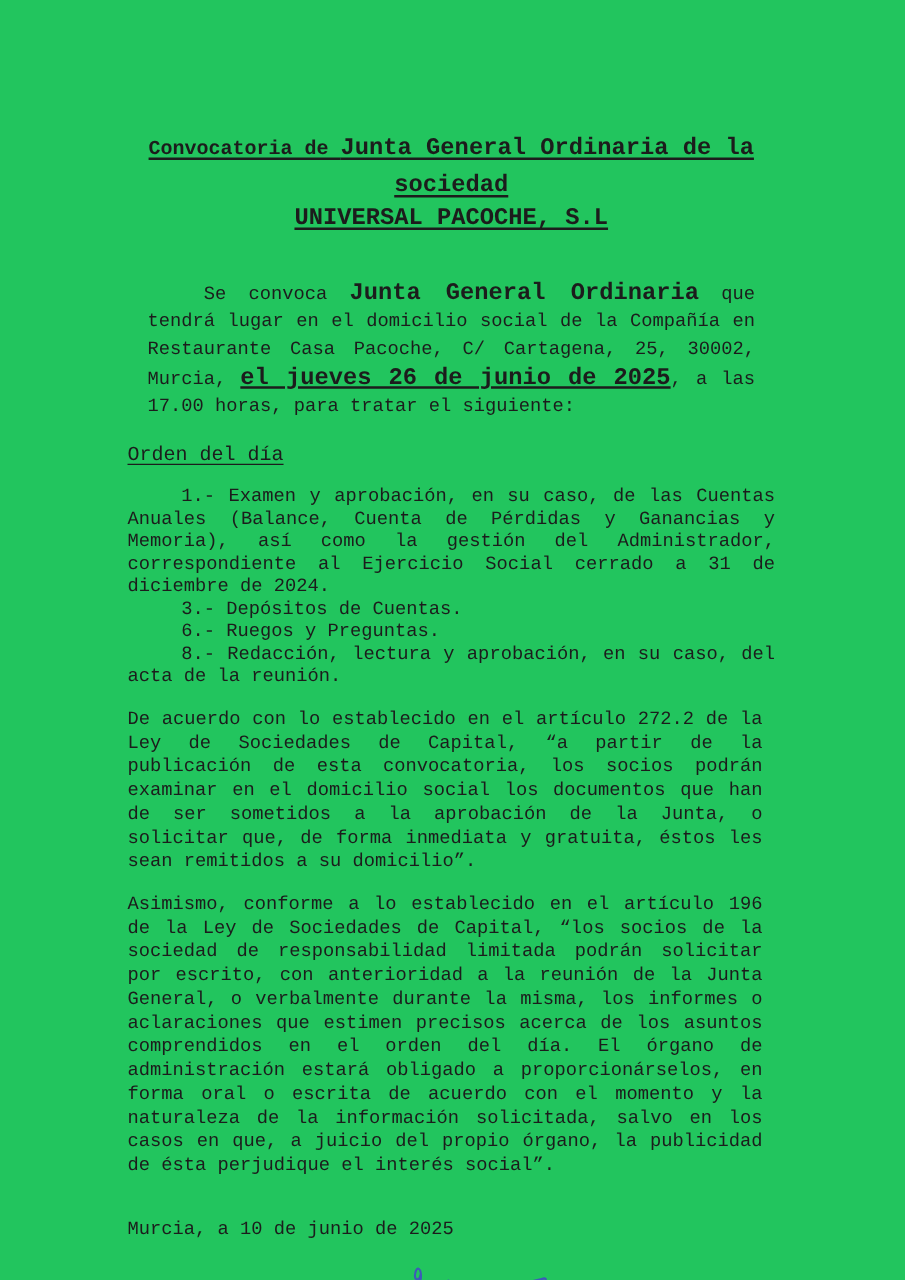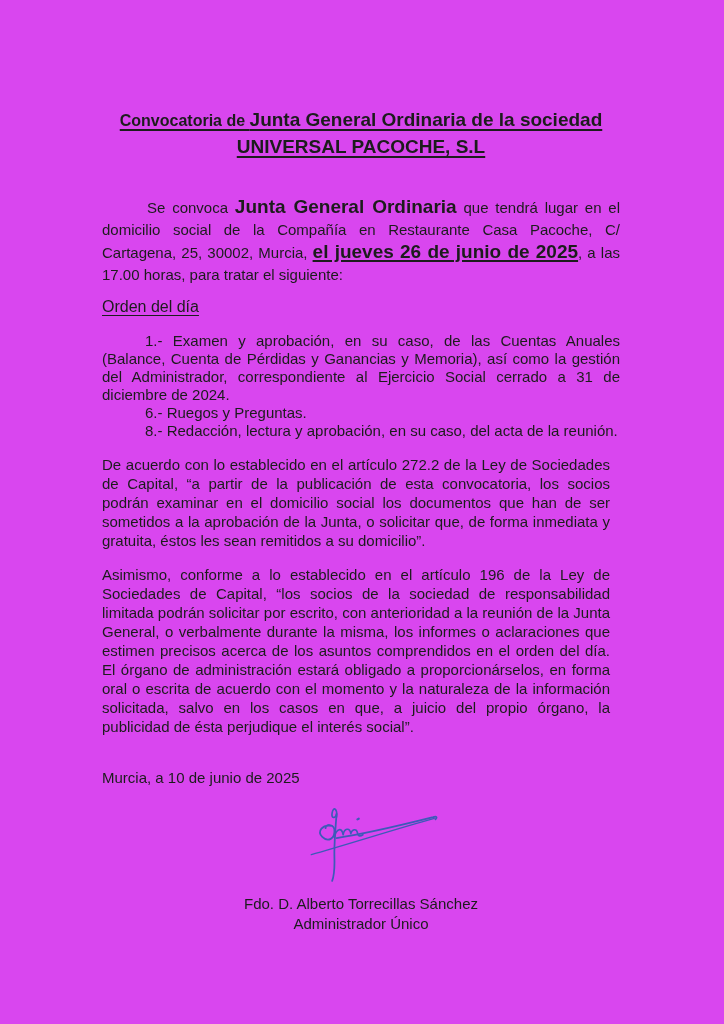"Convocatoria de Junta General Ordinaria" .page { background: #d946ef -> #22c55e; font-family: Liberation Sans, sans-serif -> Liberation Mono, monospace }
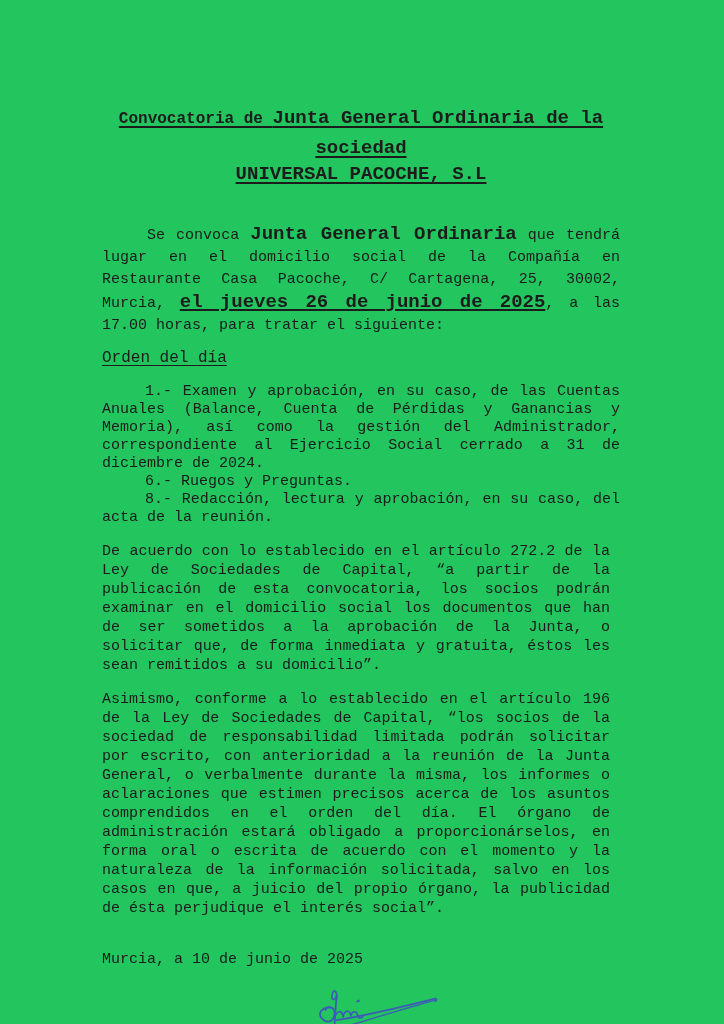"Se convoca Junta General Ordinaria" .intro { margin: 0 -> 16px }
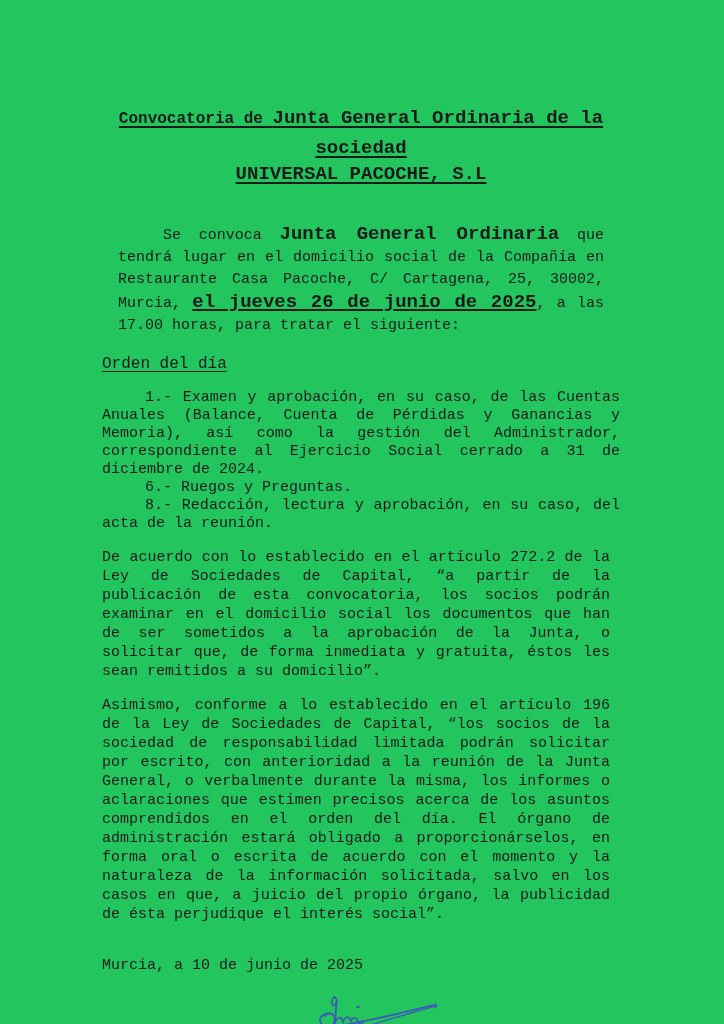"3.- Depósitos de Cuentas." p.agenda-item { html: none -> <p>3.- Depósitos de Cuentas.</p> }
